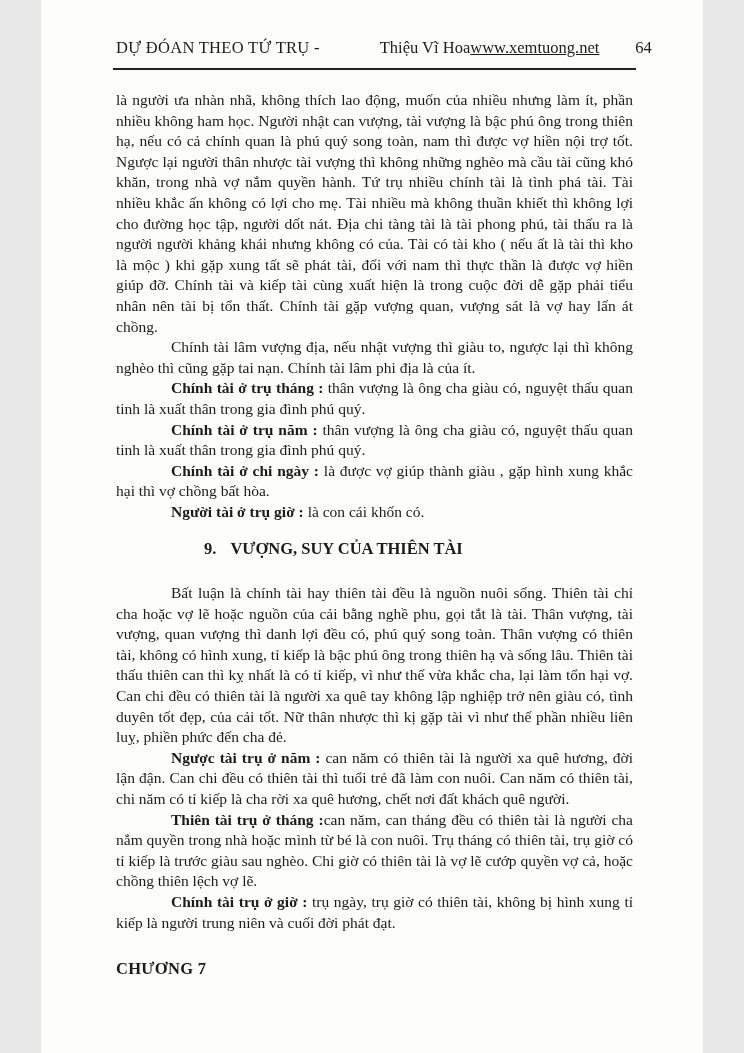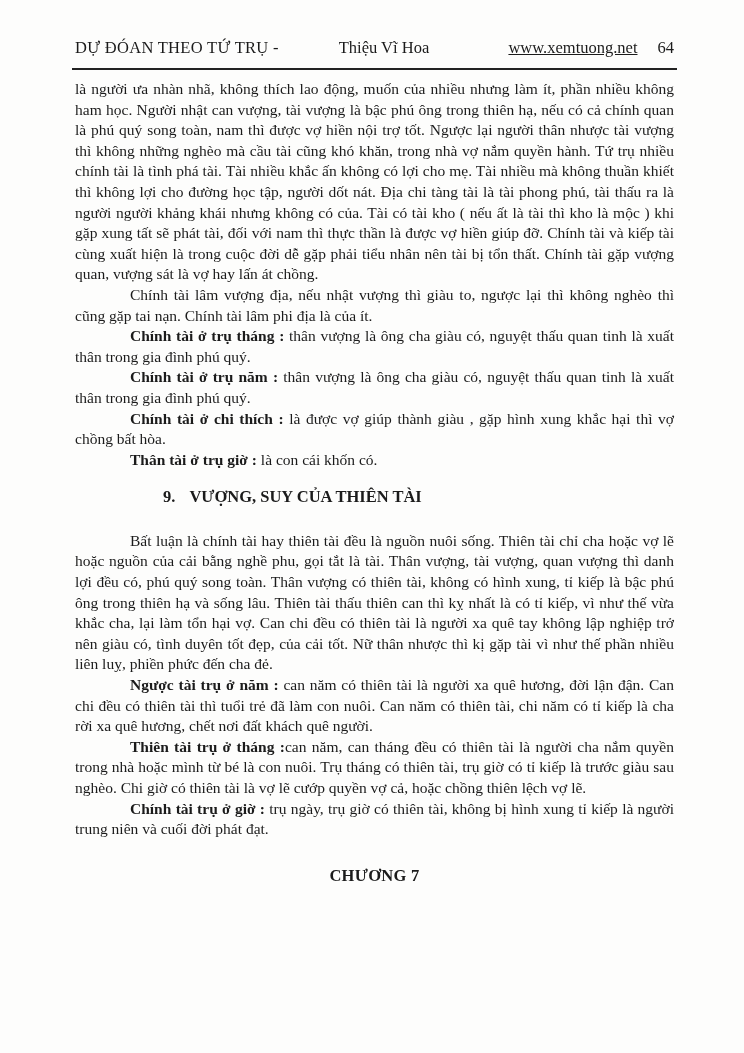"DỰ ĐÓAN THEO TỨ TRỤ" .page { width: 744px -> 662px }
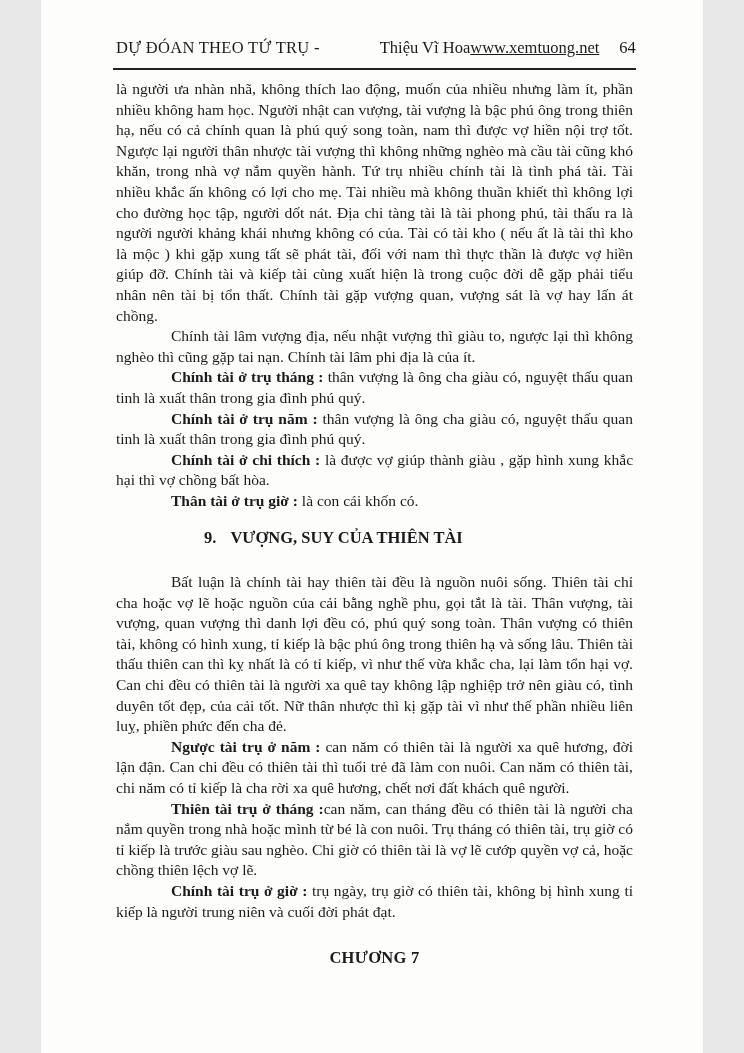"64" .header-pagenum { margin-left: 20px -> 36px }
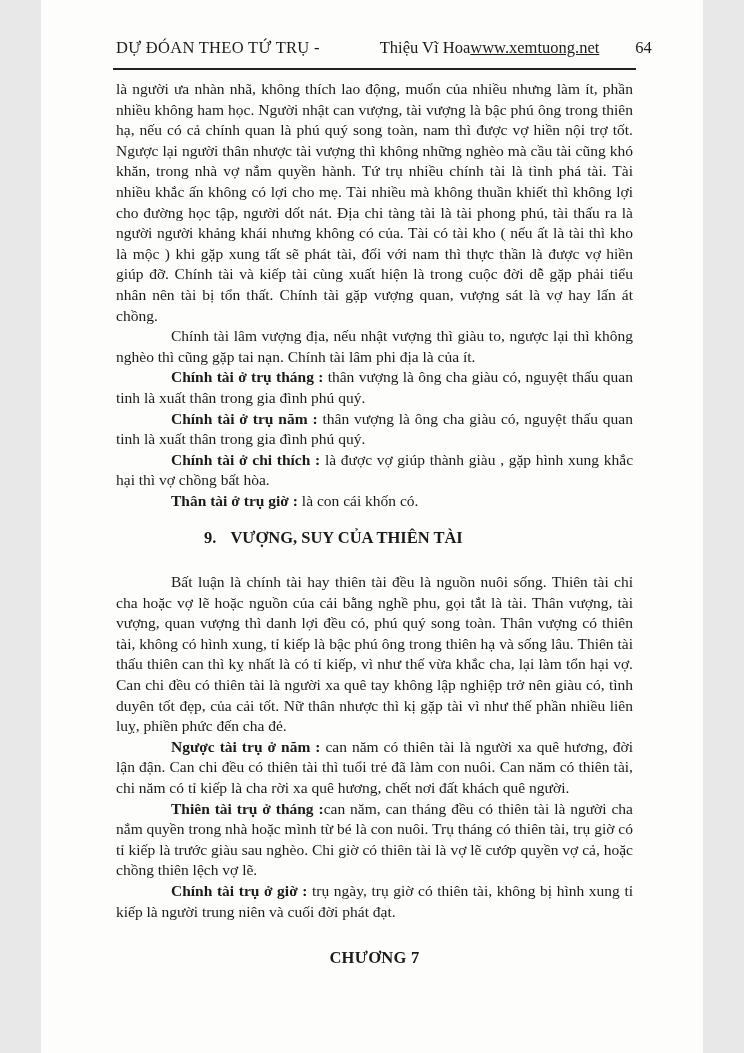"là người ưa nhàn nhã," .body-text { margin-top: 9px -> 20px }
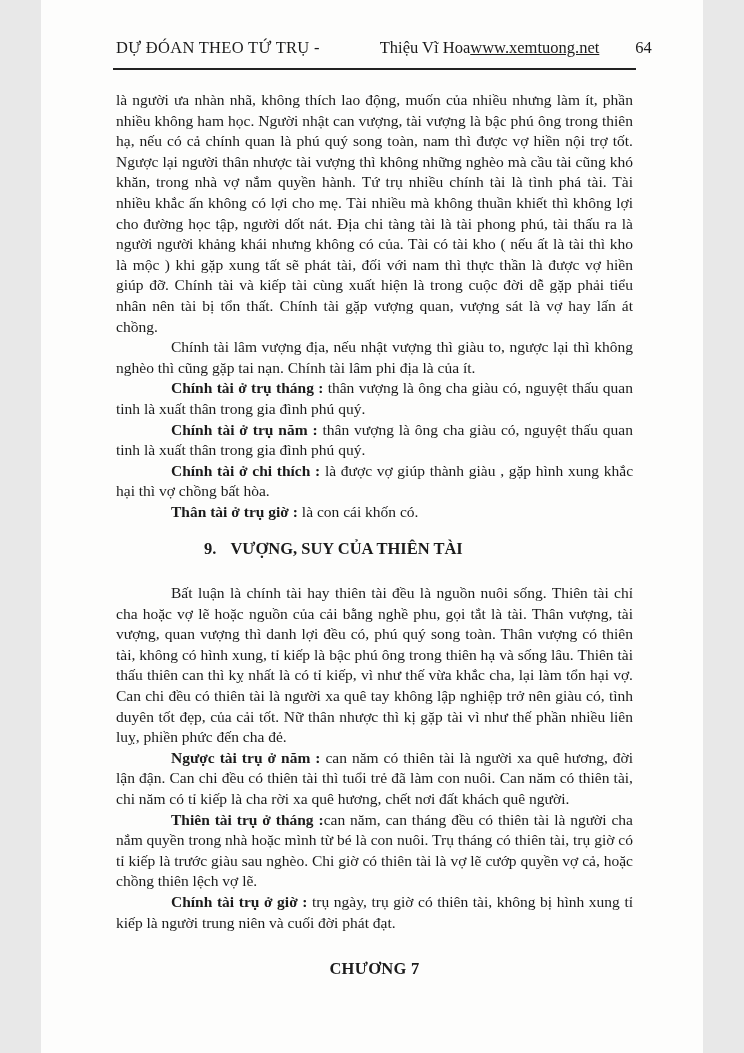"Chính tài ở chi thích" b { text: thích -> ngày }
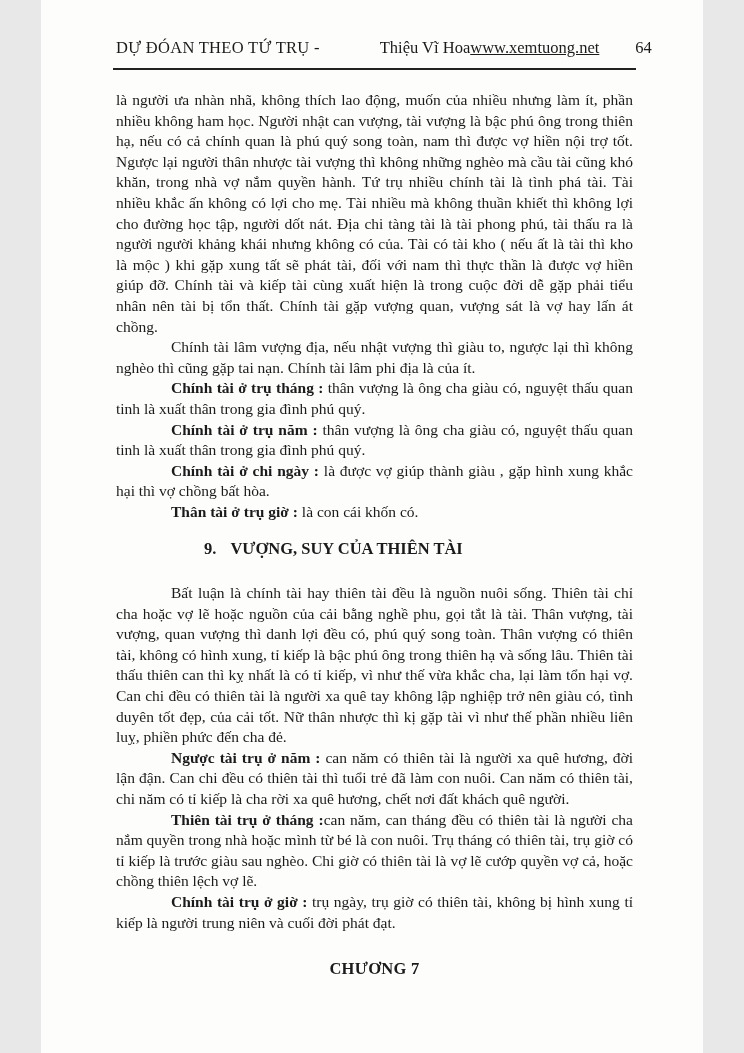"Thân tài ở trụ giờ" b { text: Thân -> Người }
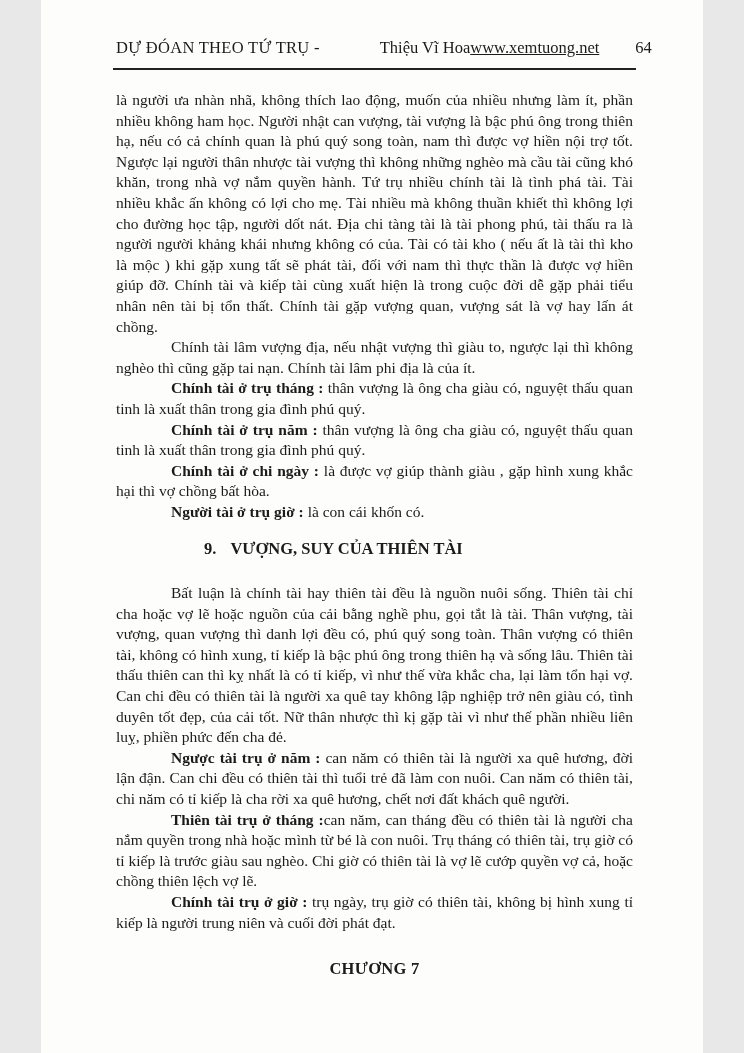"CHƯƠNG 7" .chapter-heading { text-align: center -> left }
